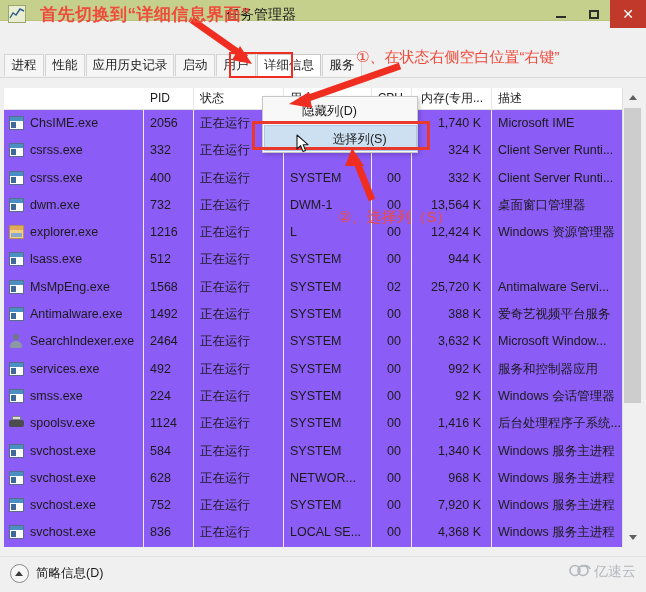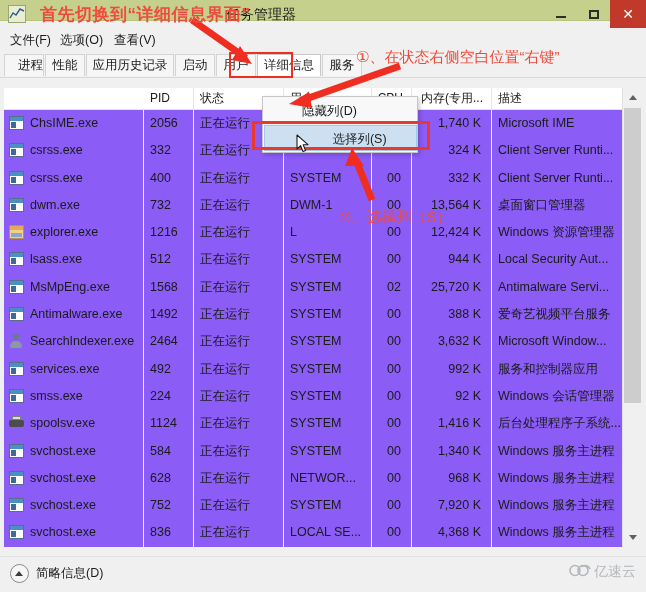"文件(F)" div { html: <div> <div>文件(F)</div> <div>选项(O)</div> <div>查看(V)</div> </div> -> none }
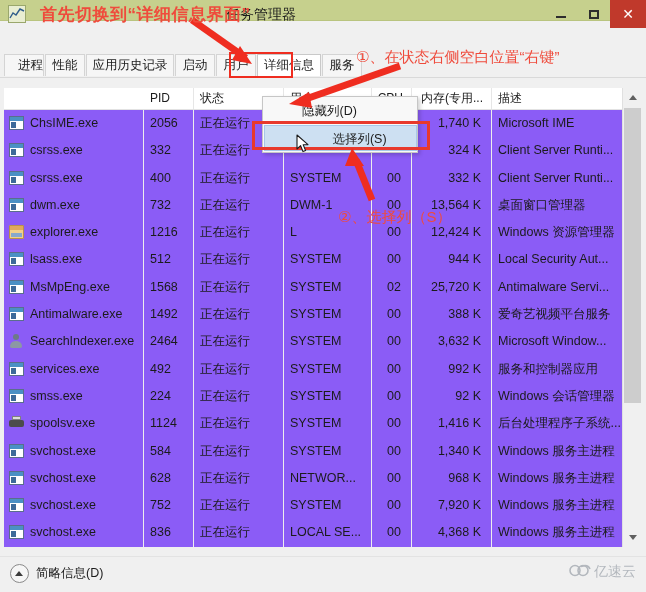"进程" div.tab { text-align: right -> none }
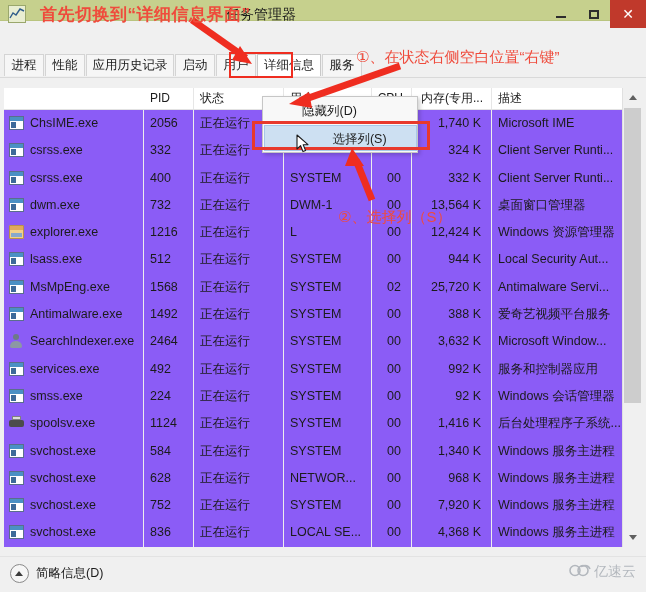"Local Security Aut..." div.cell { html: <div>Local Security Aut...</div> -> none }
